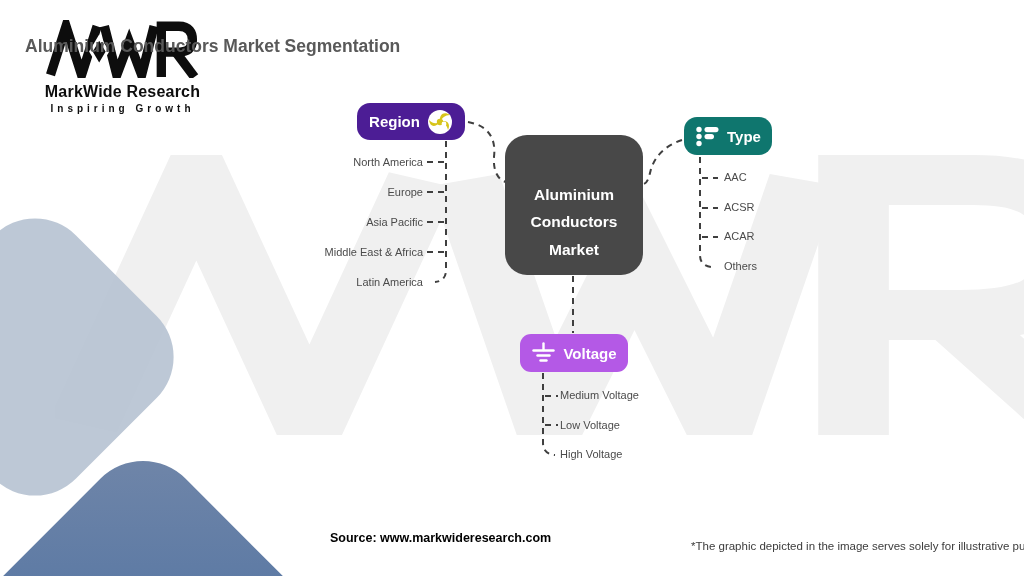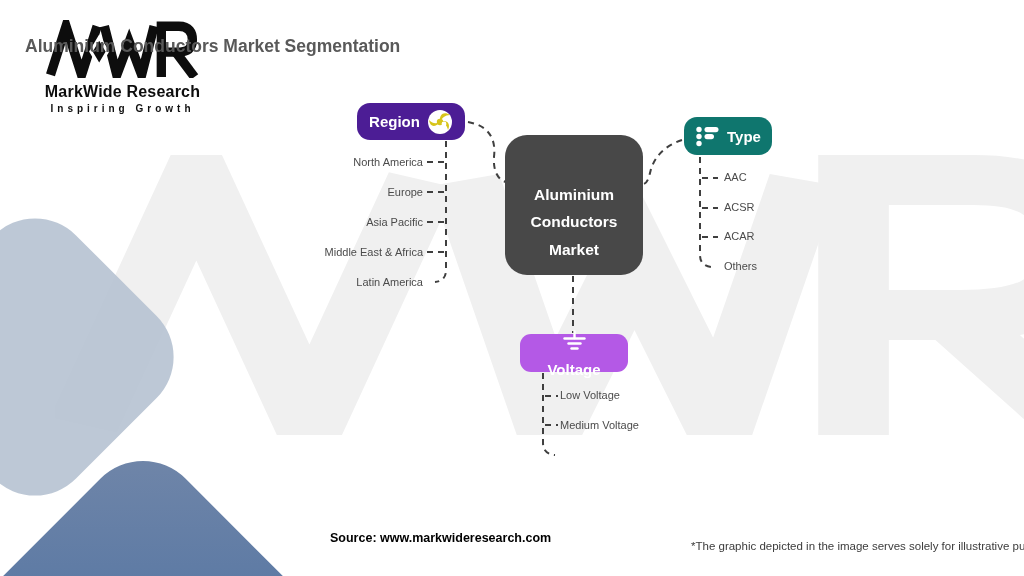"Voltage" .node-voltage { flex-direction: column -> none }
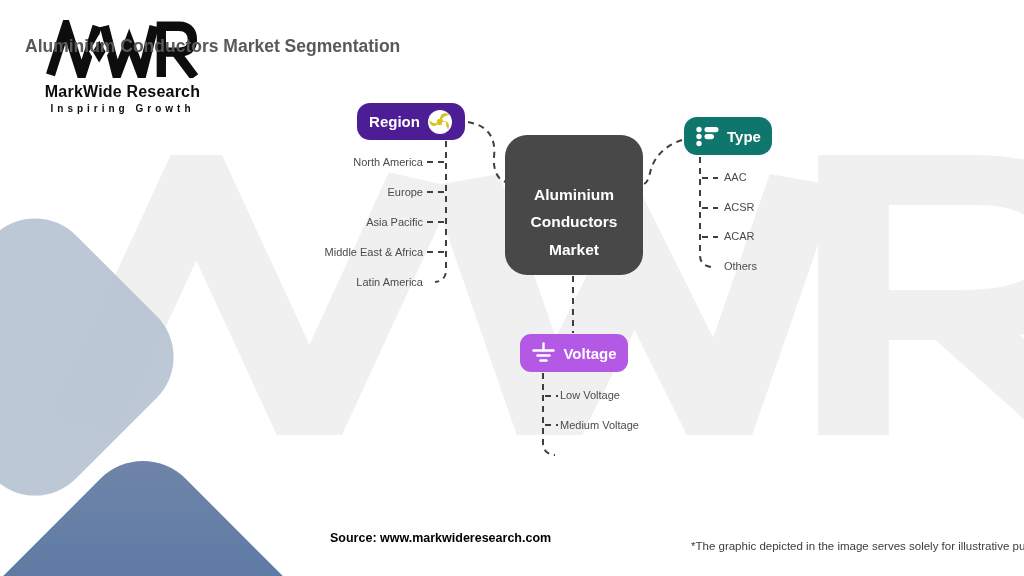"Low Voltage" div { order: before "Medium Voltage" -> after "Medium Voltage" }
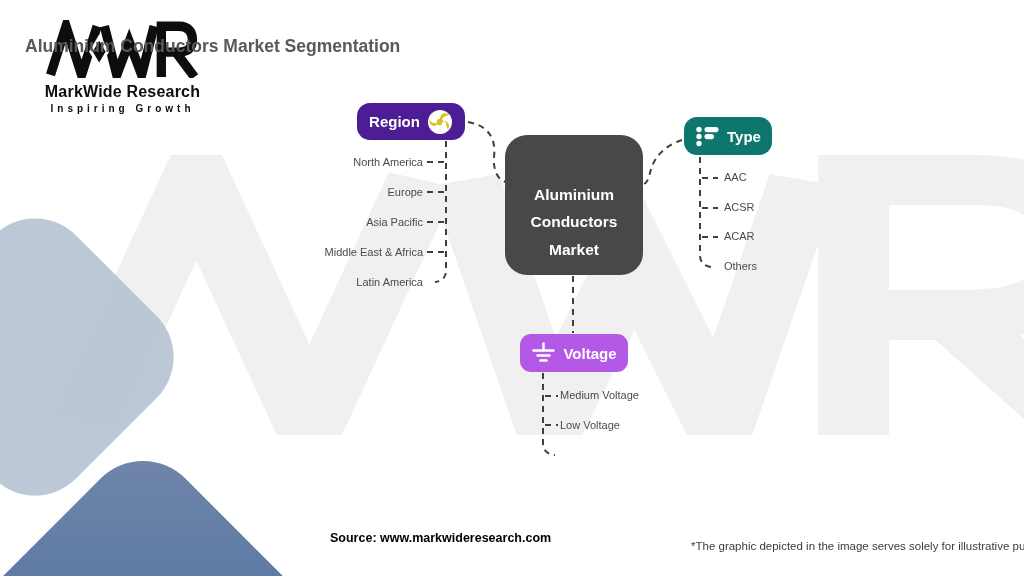"High Voltage" div { html: none -> <div>High Voltage</div> }
